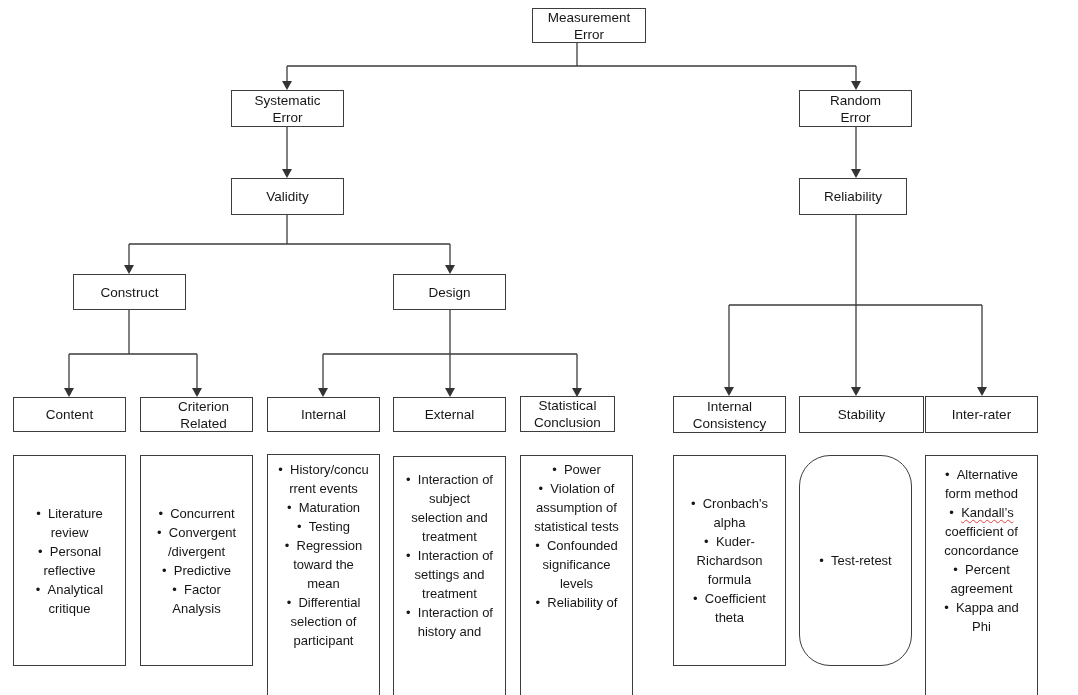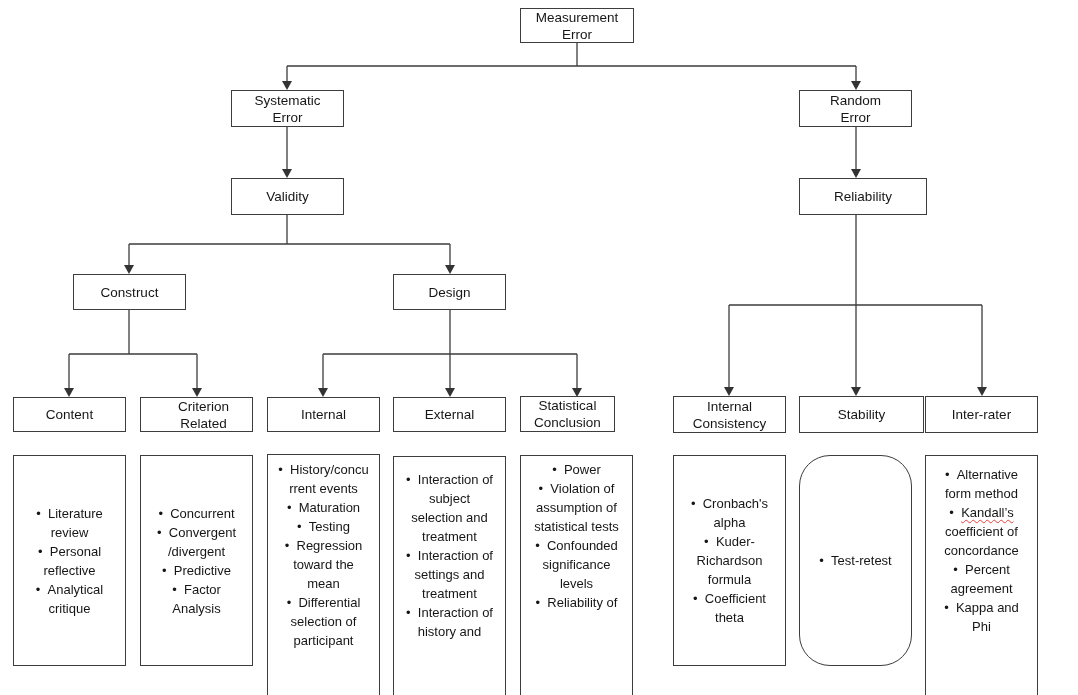"Measurement Error" div.node { left: 520px -> 532px }
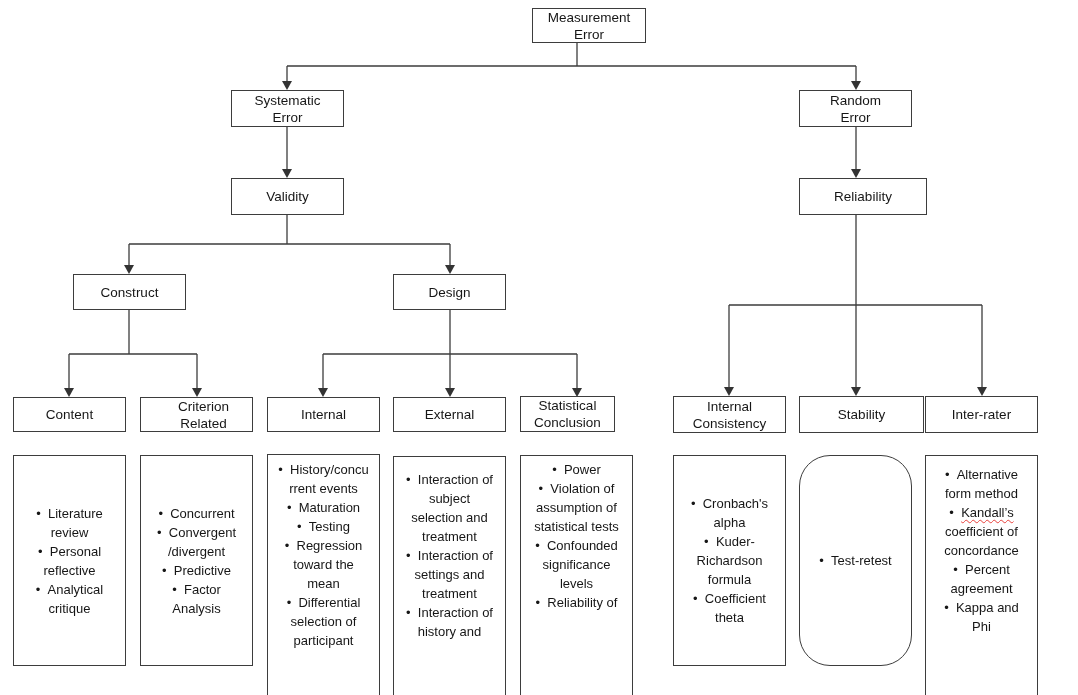"Reliability" div.node { width: 128px -> 108px }
